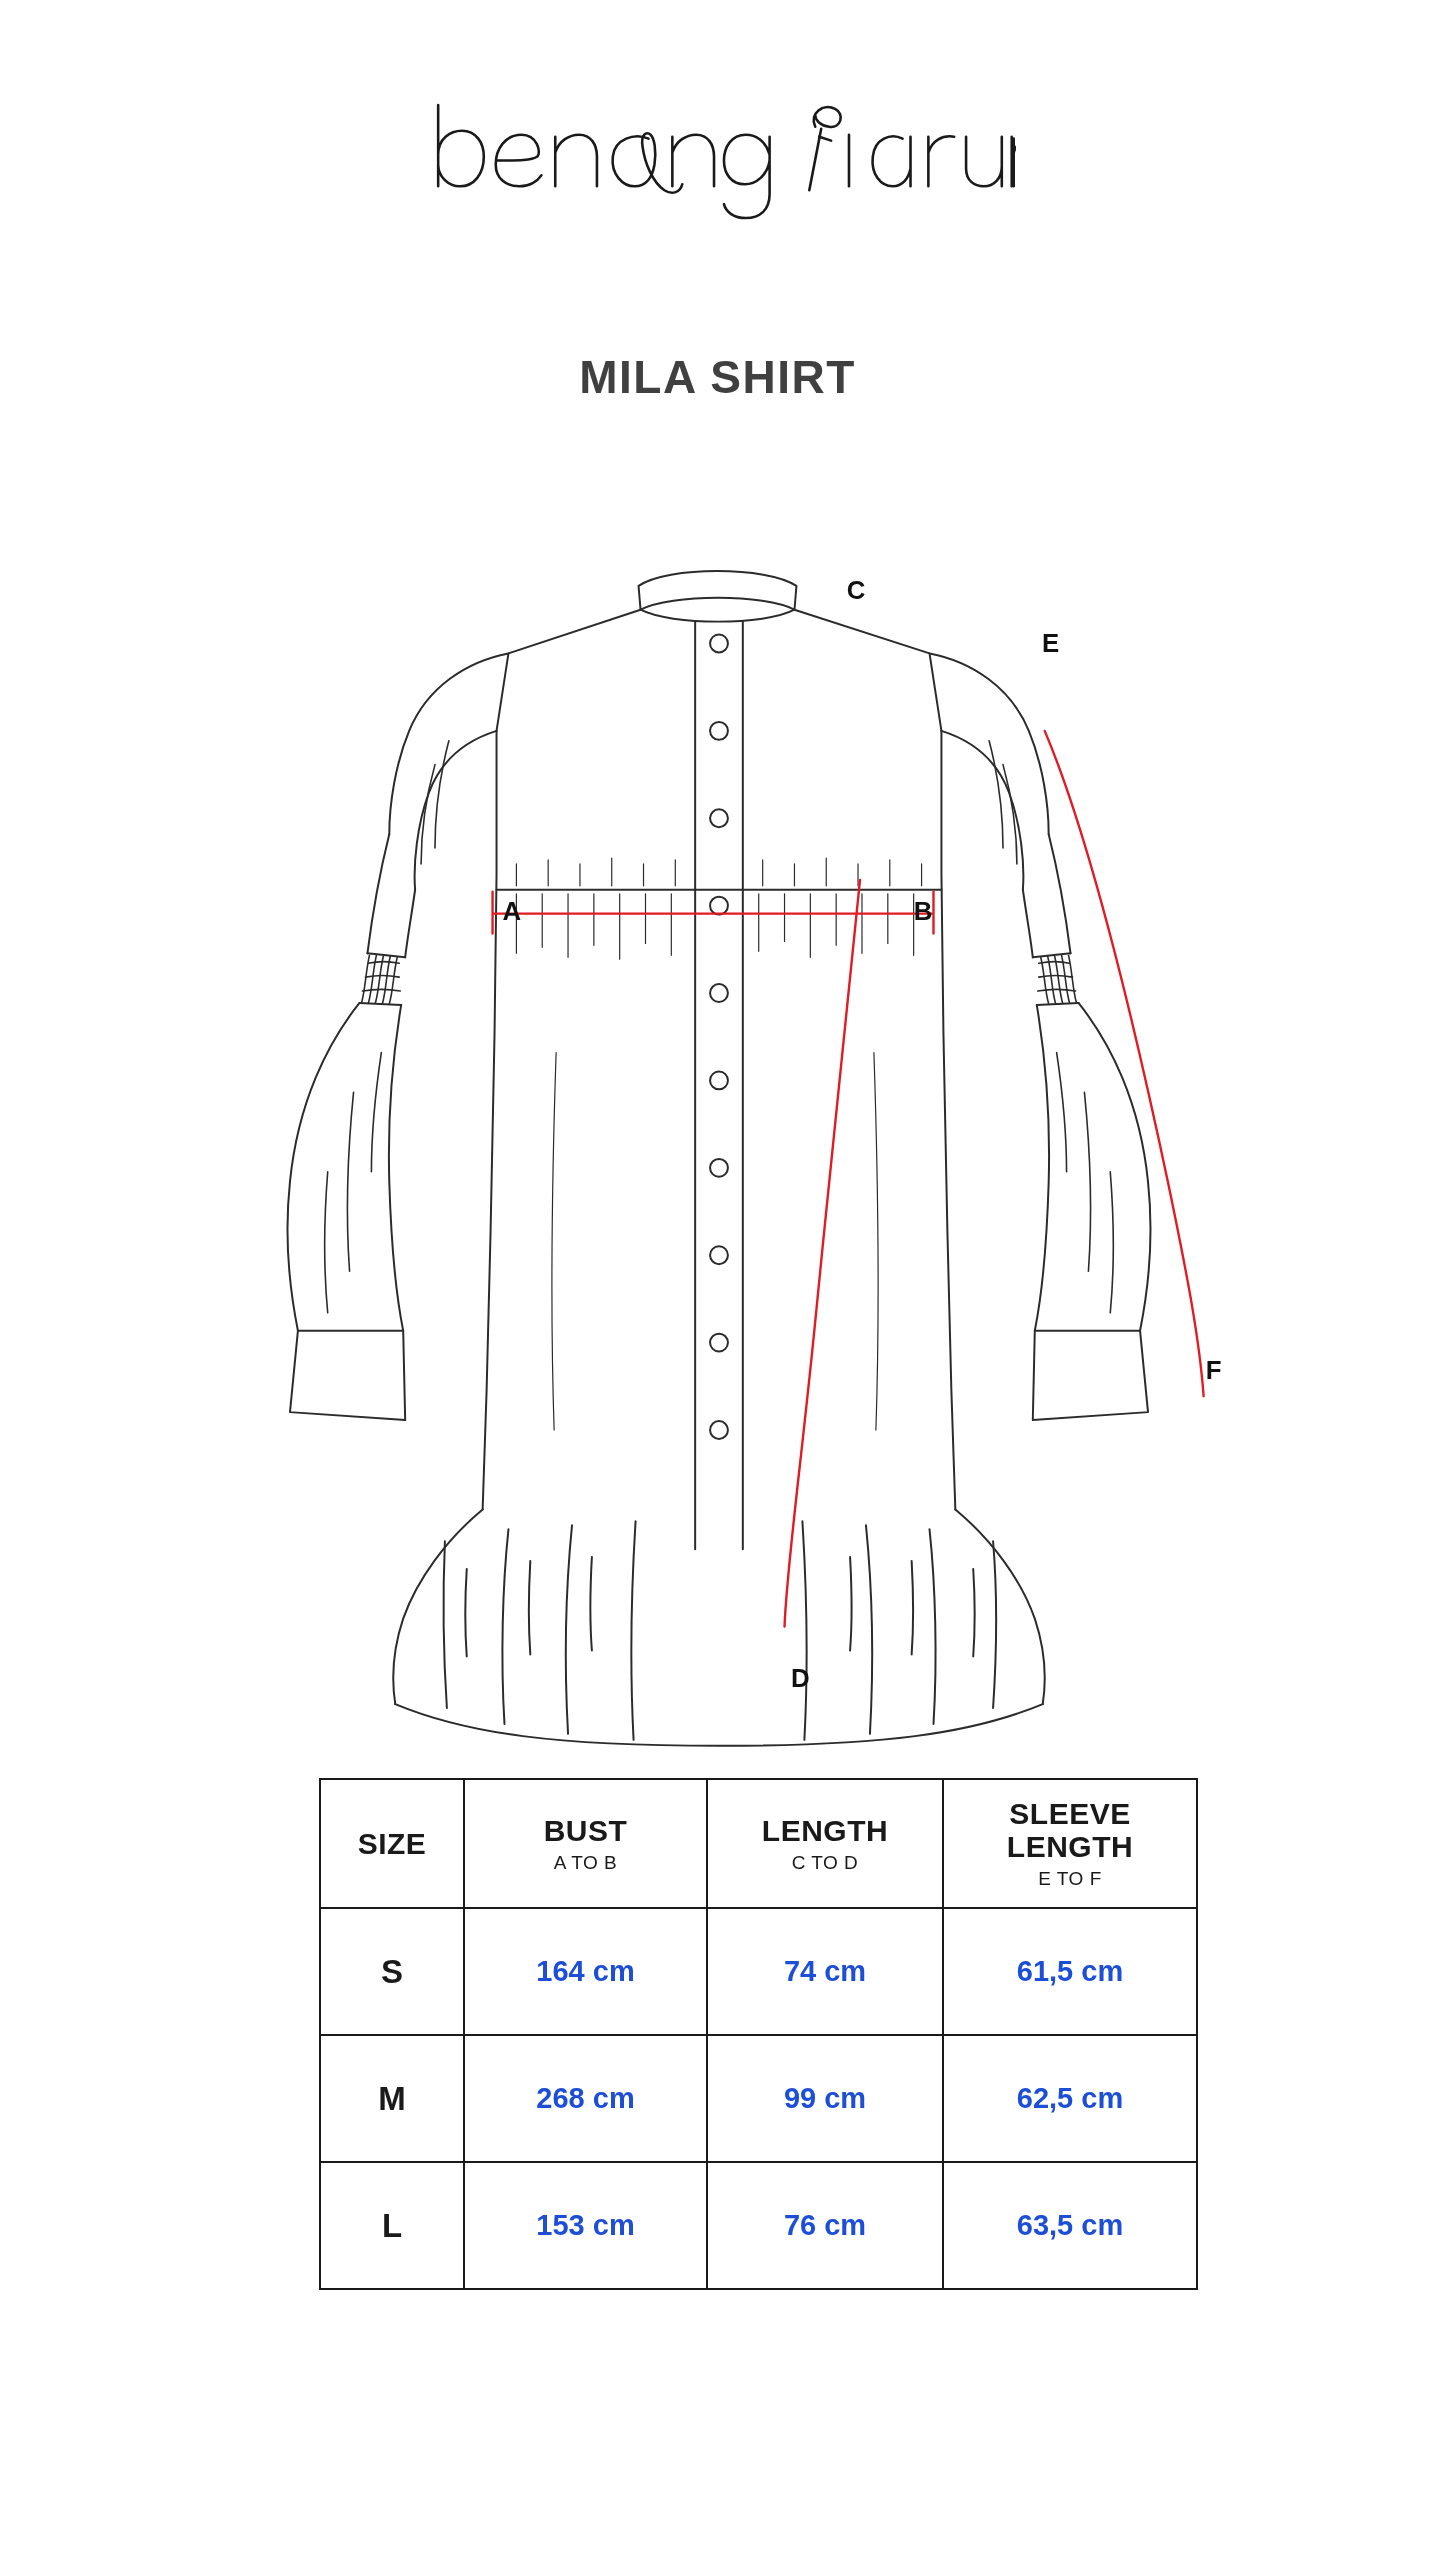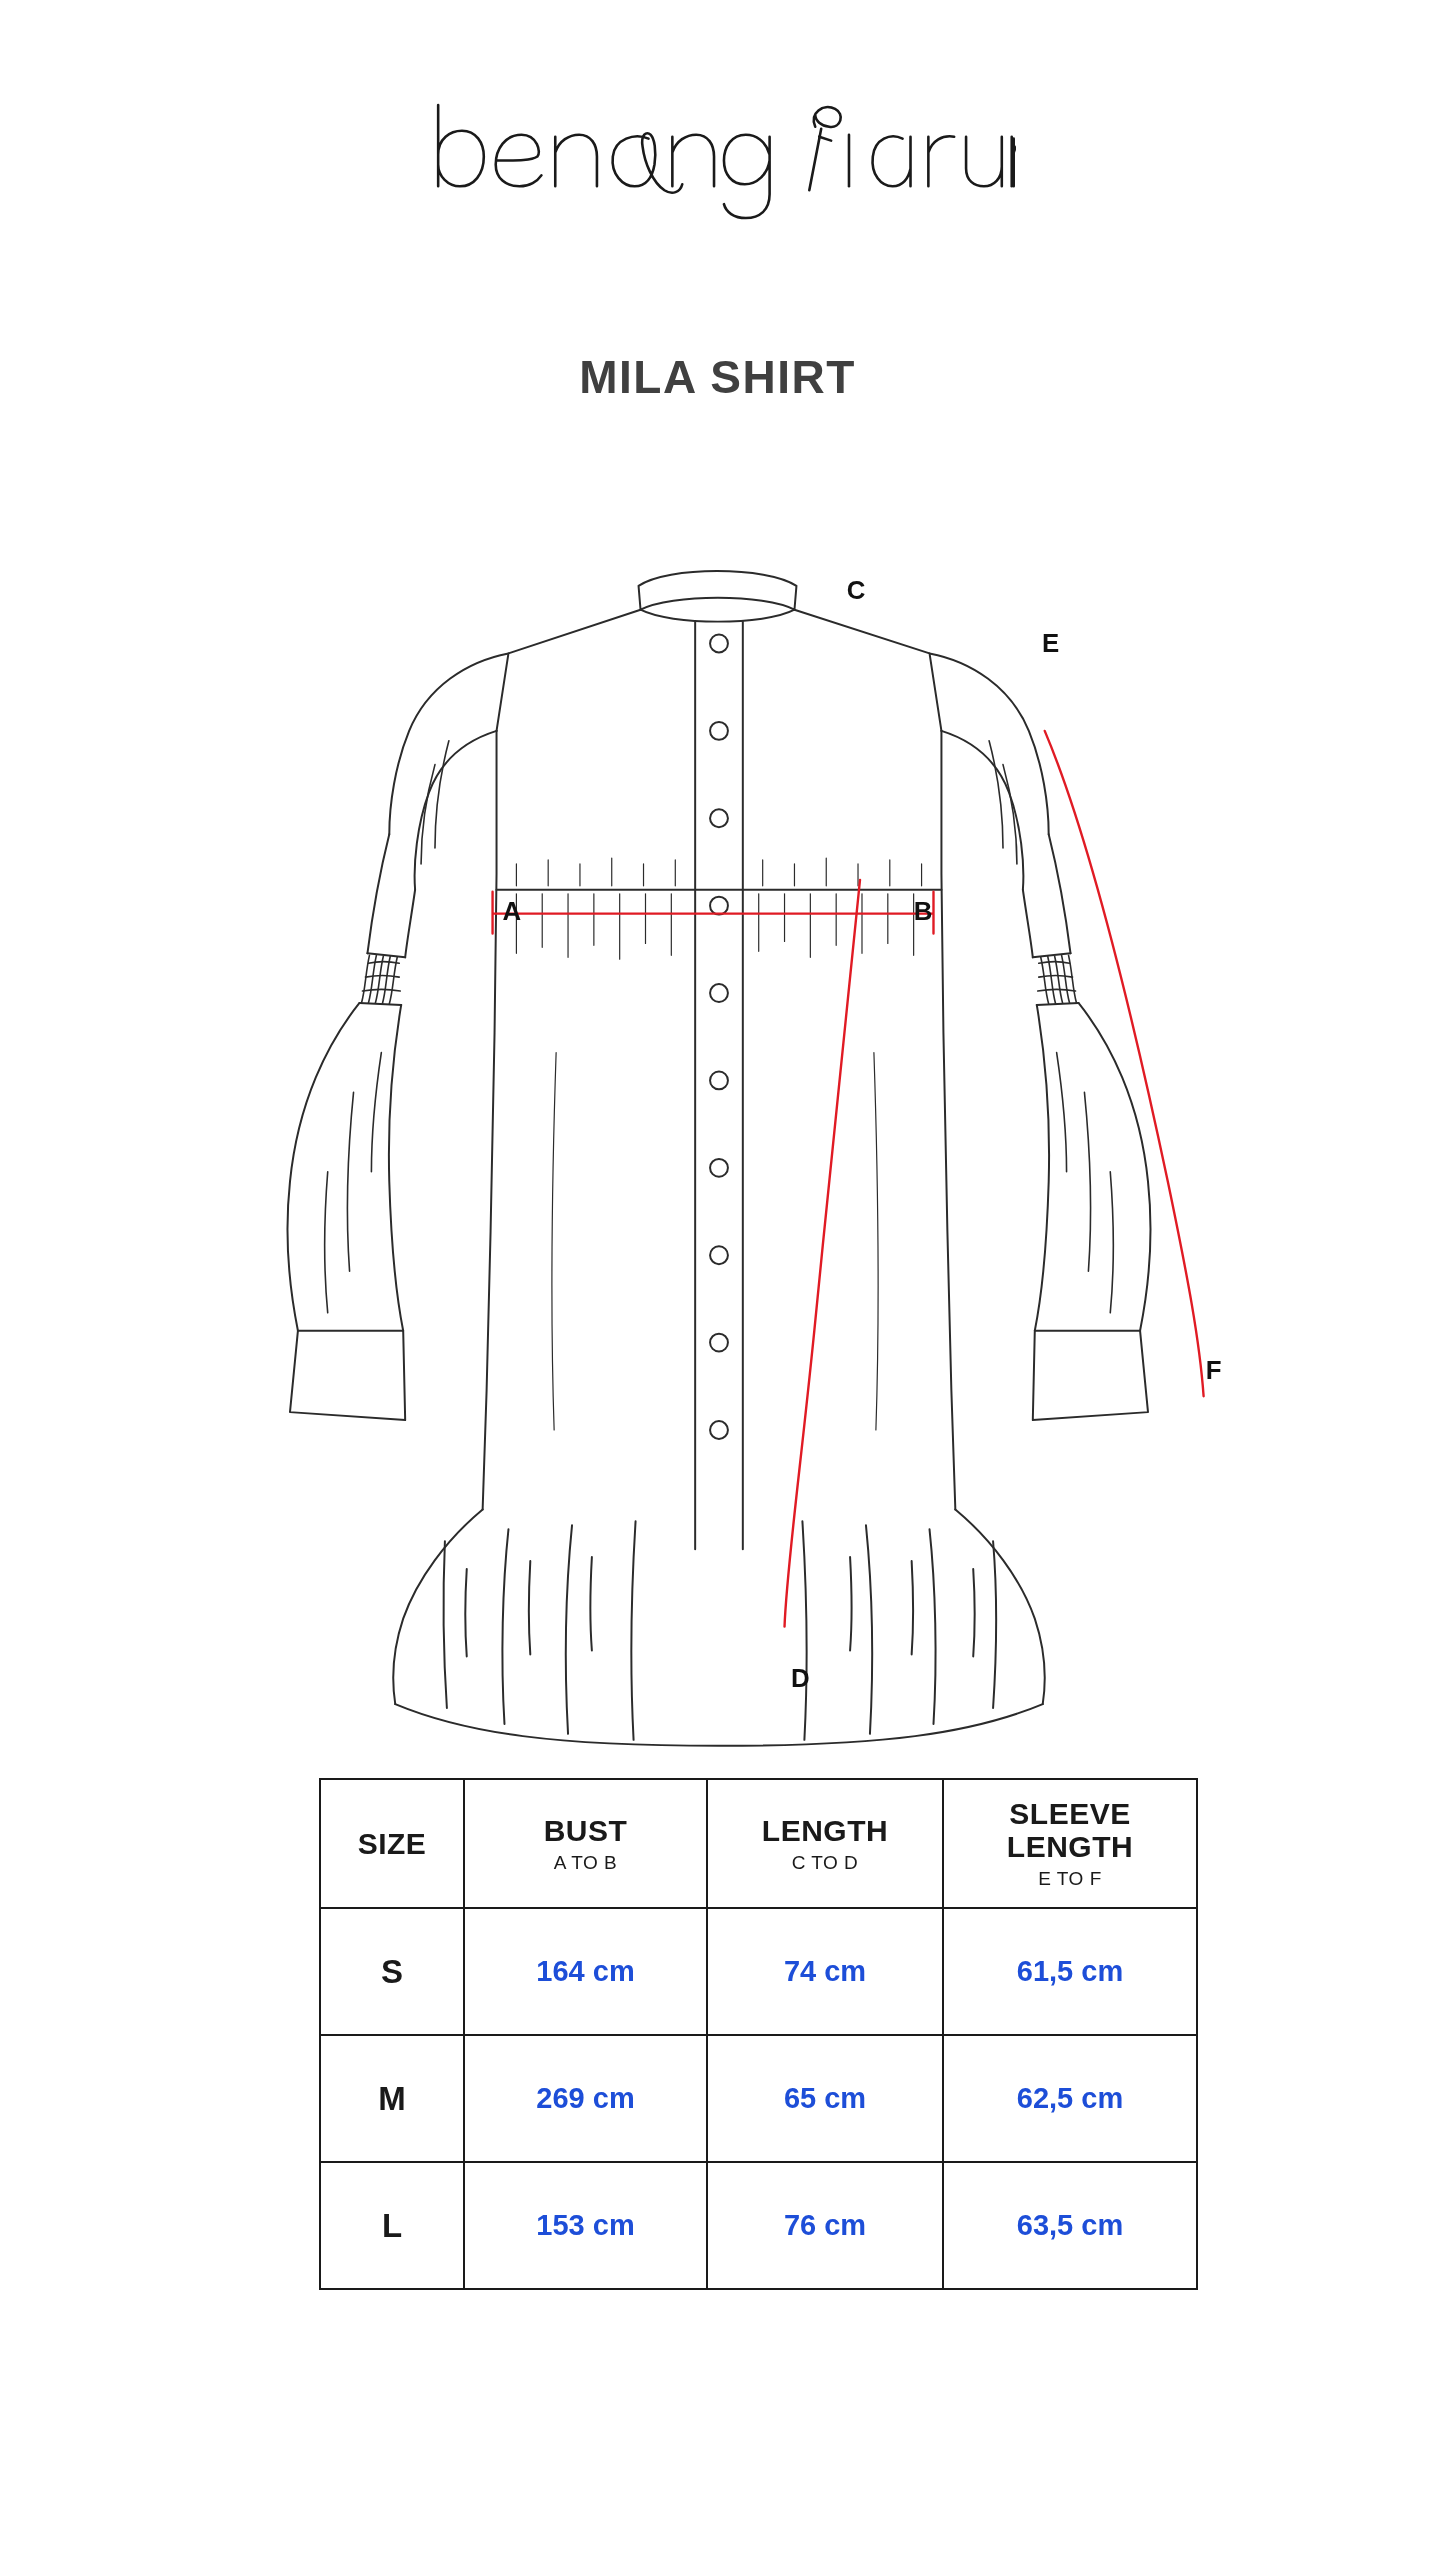"269 cm" td.val-cell { text: 269 -> 268 }
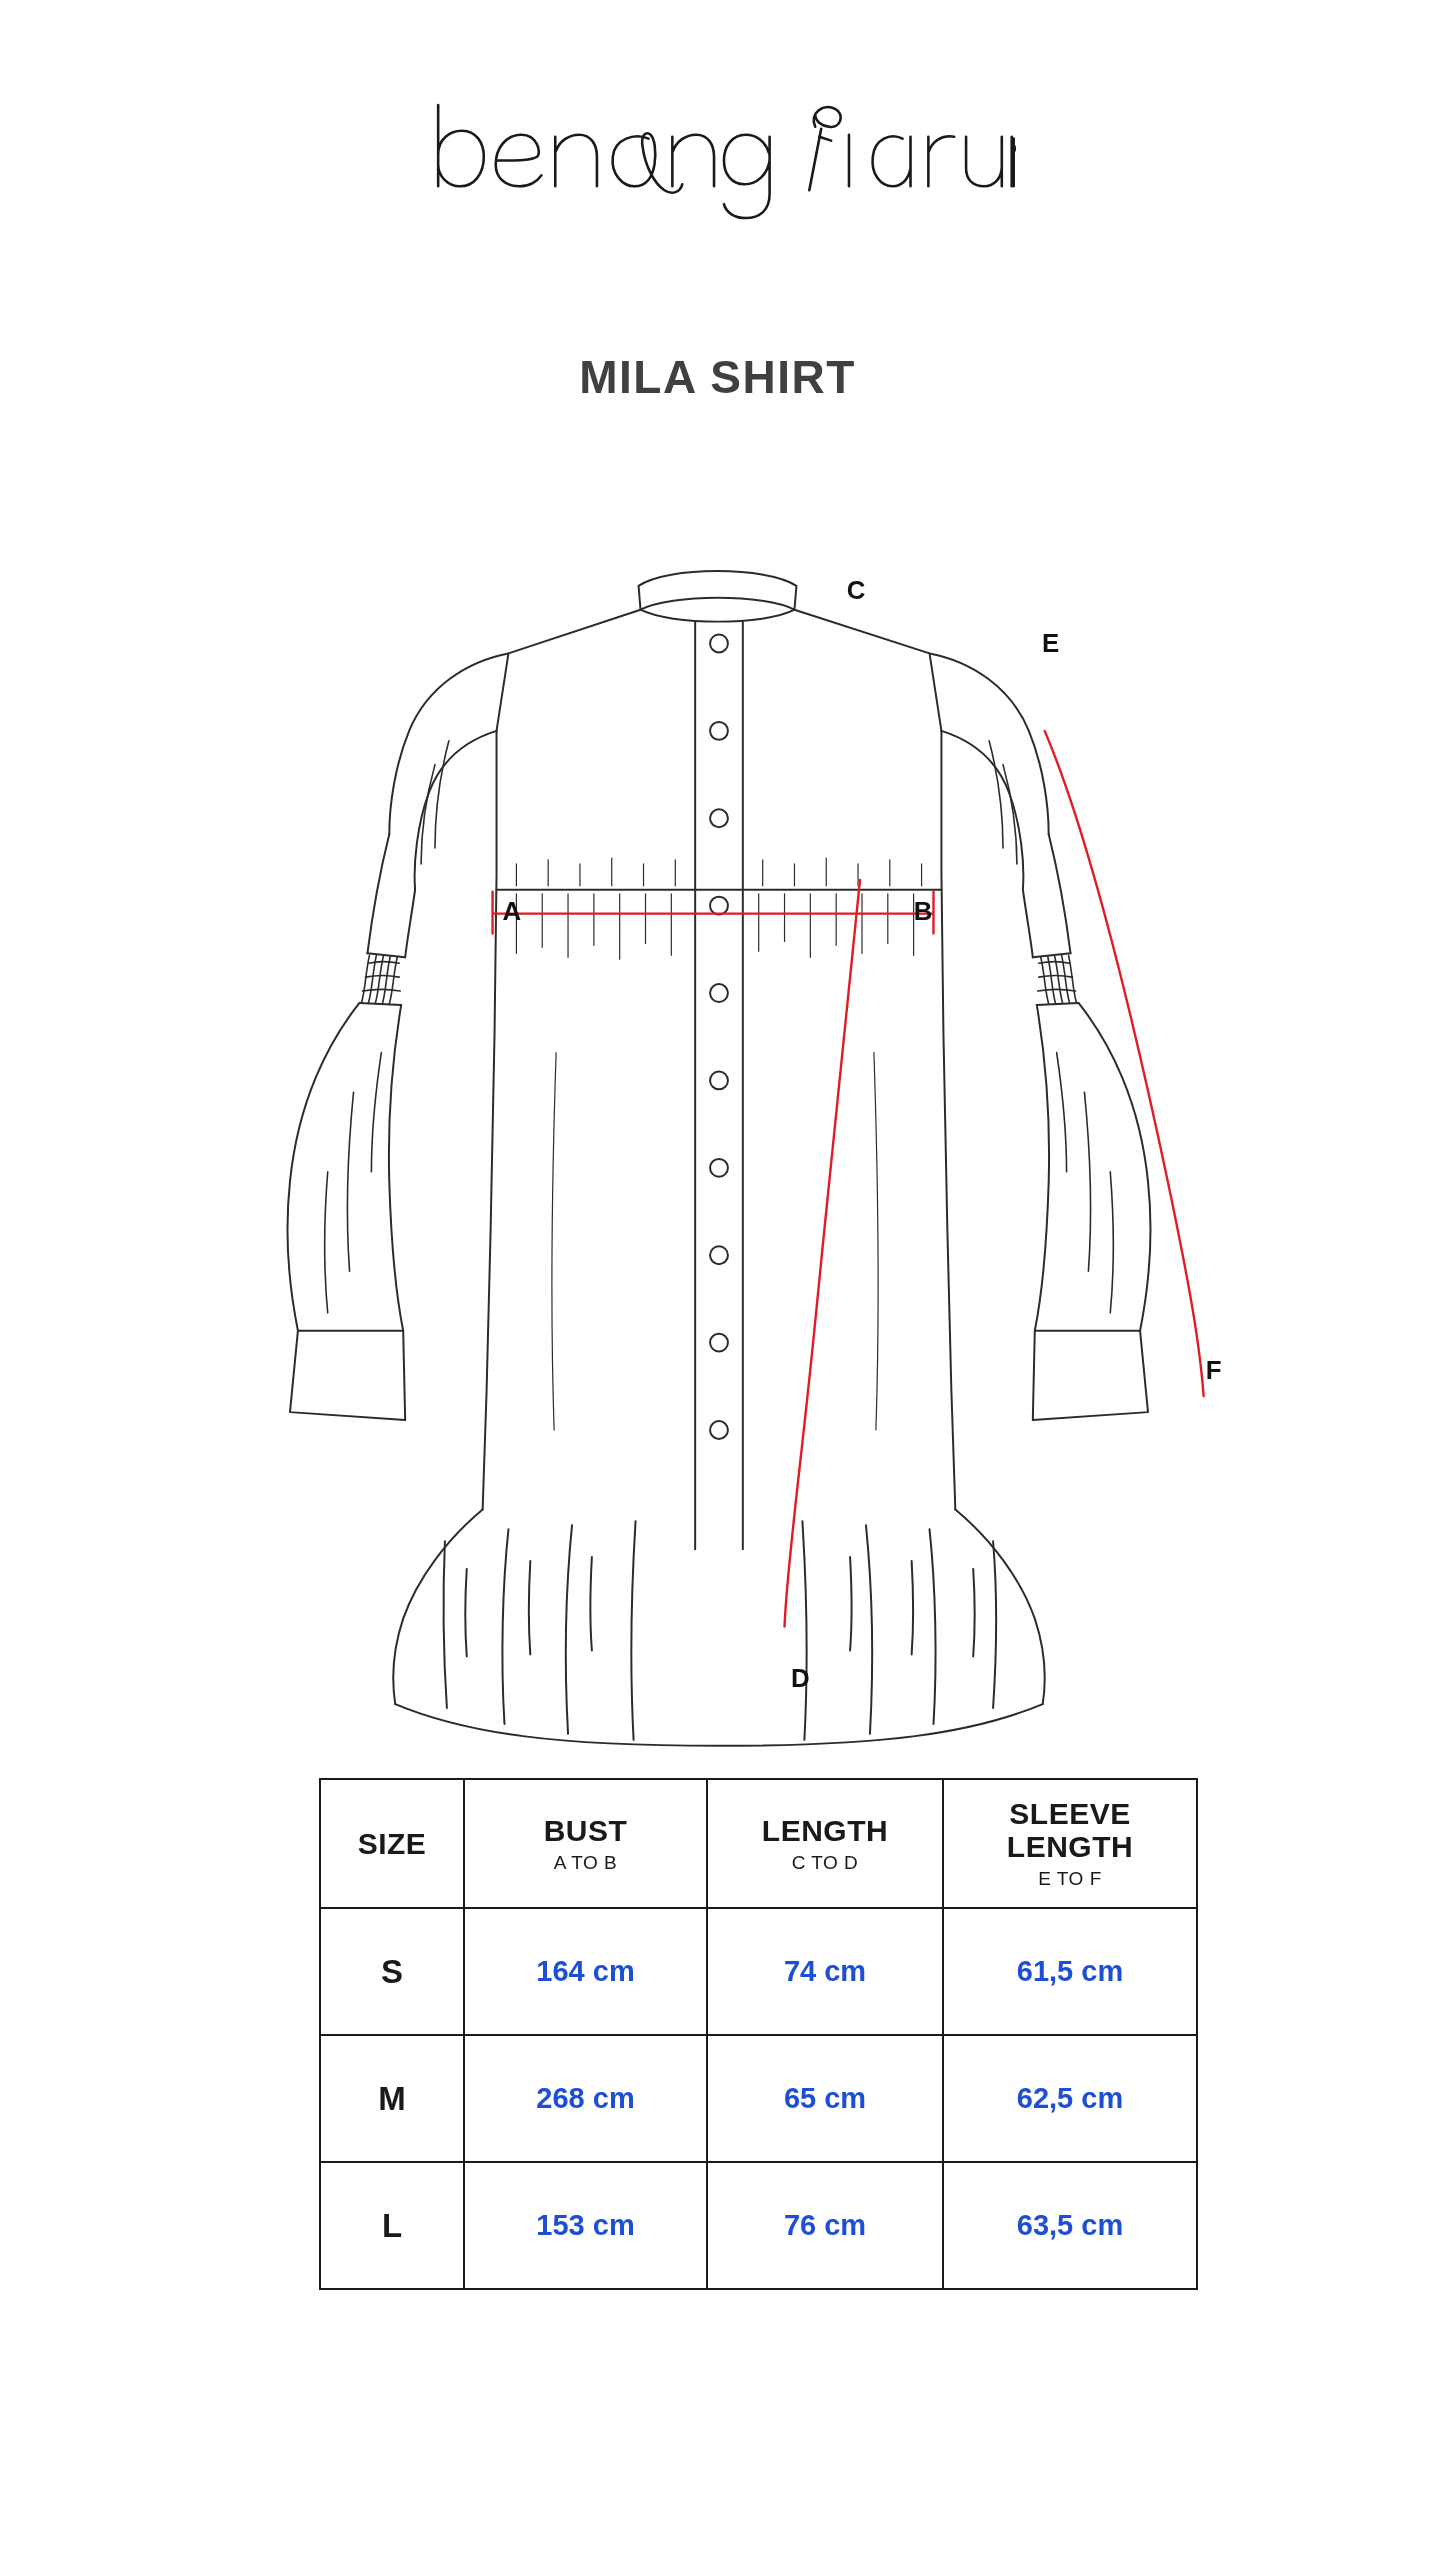"65 cm" td.val-cell { text: 65 -> 99 }
